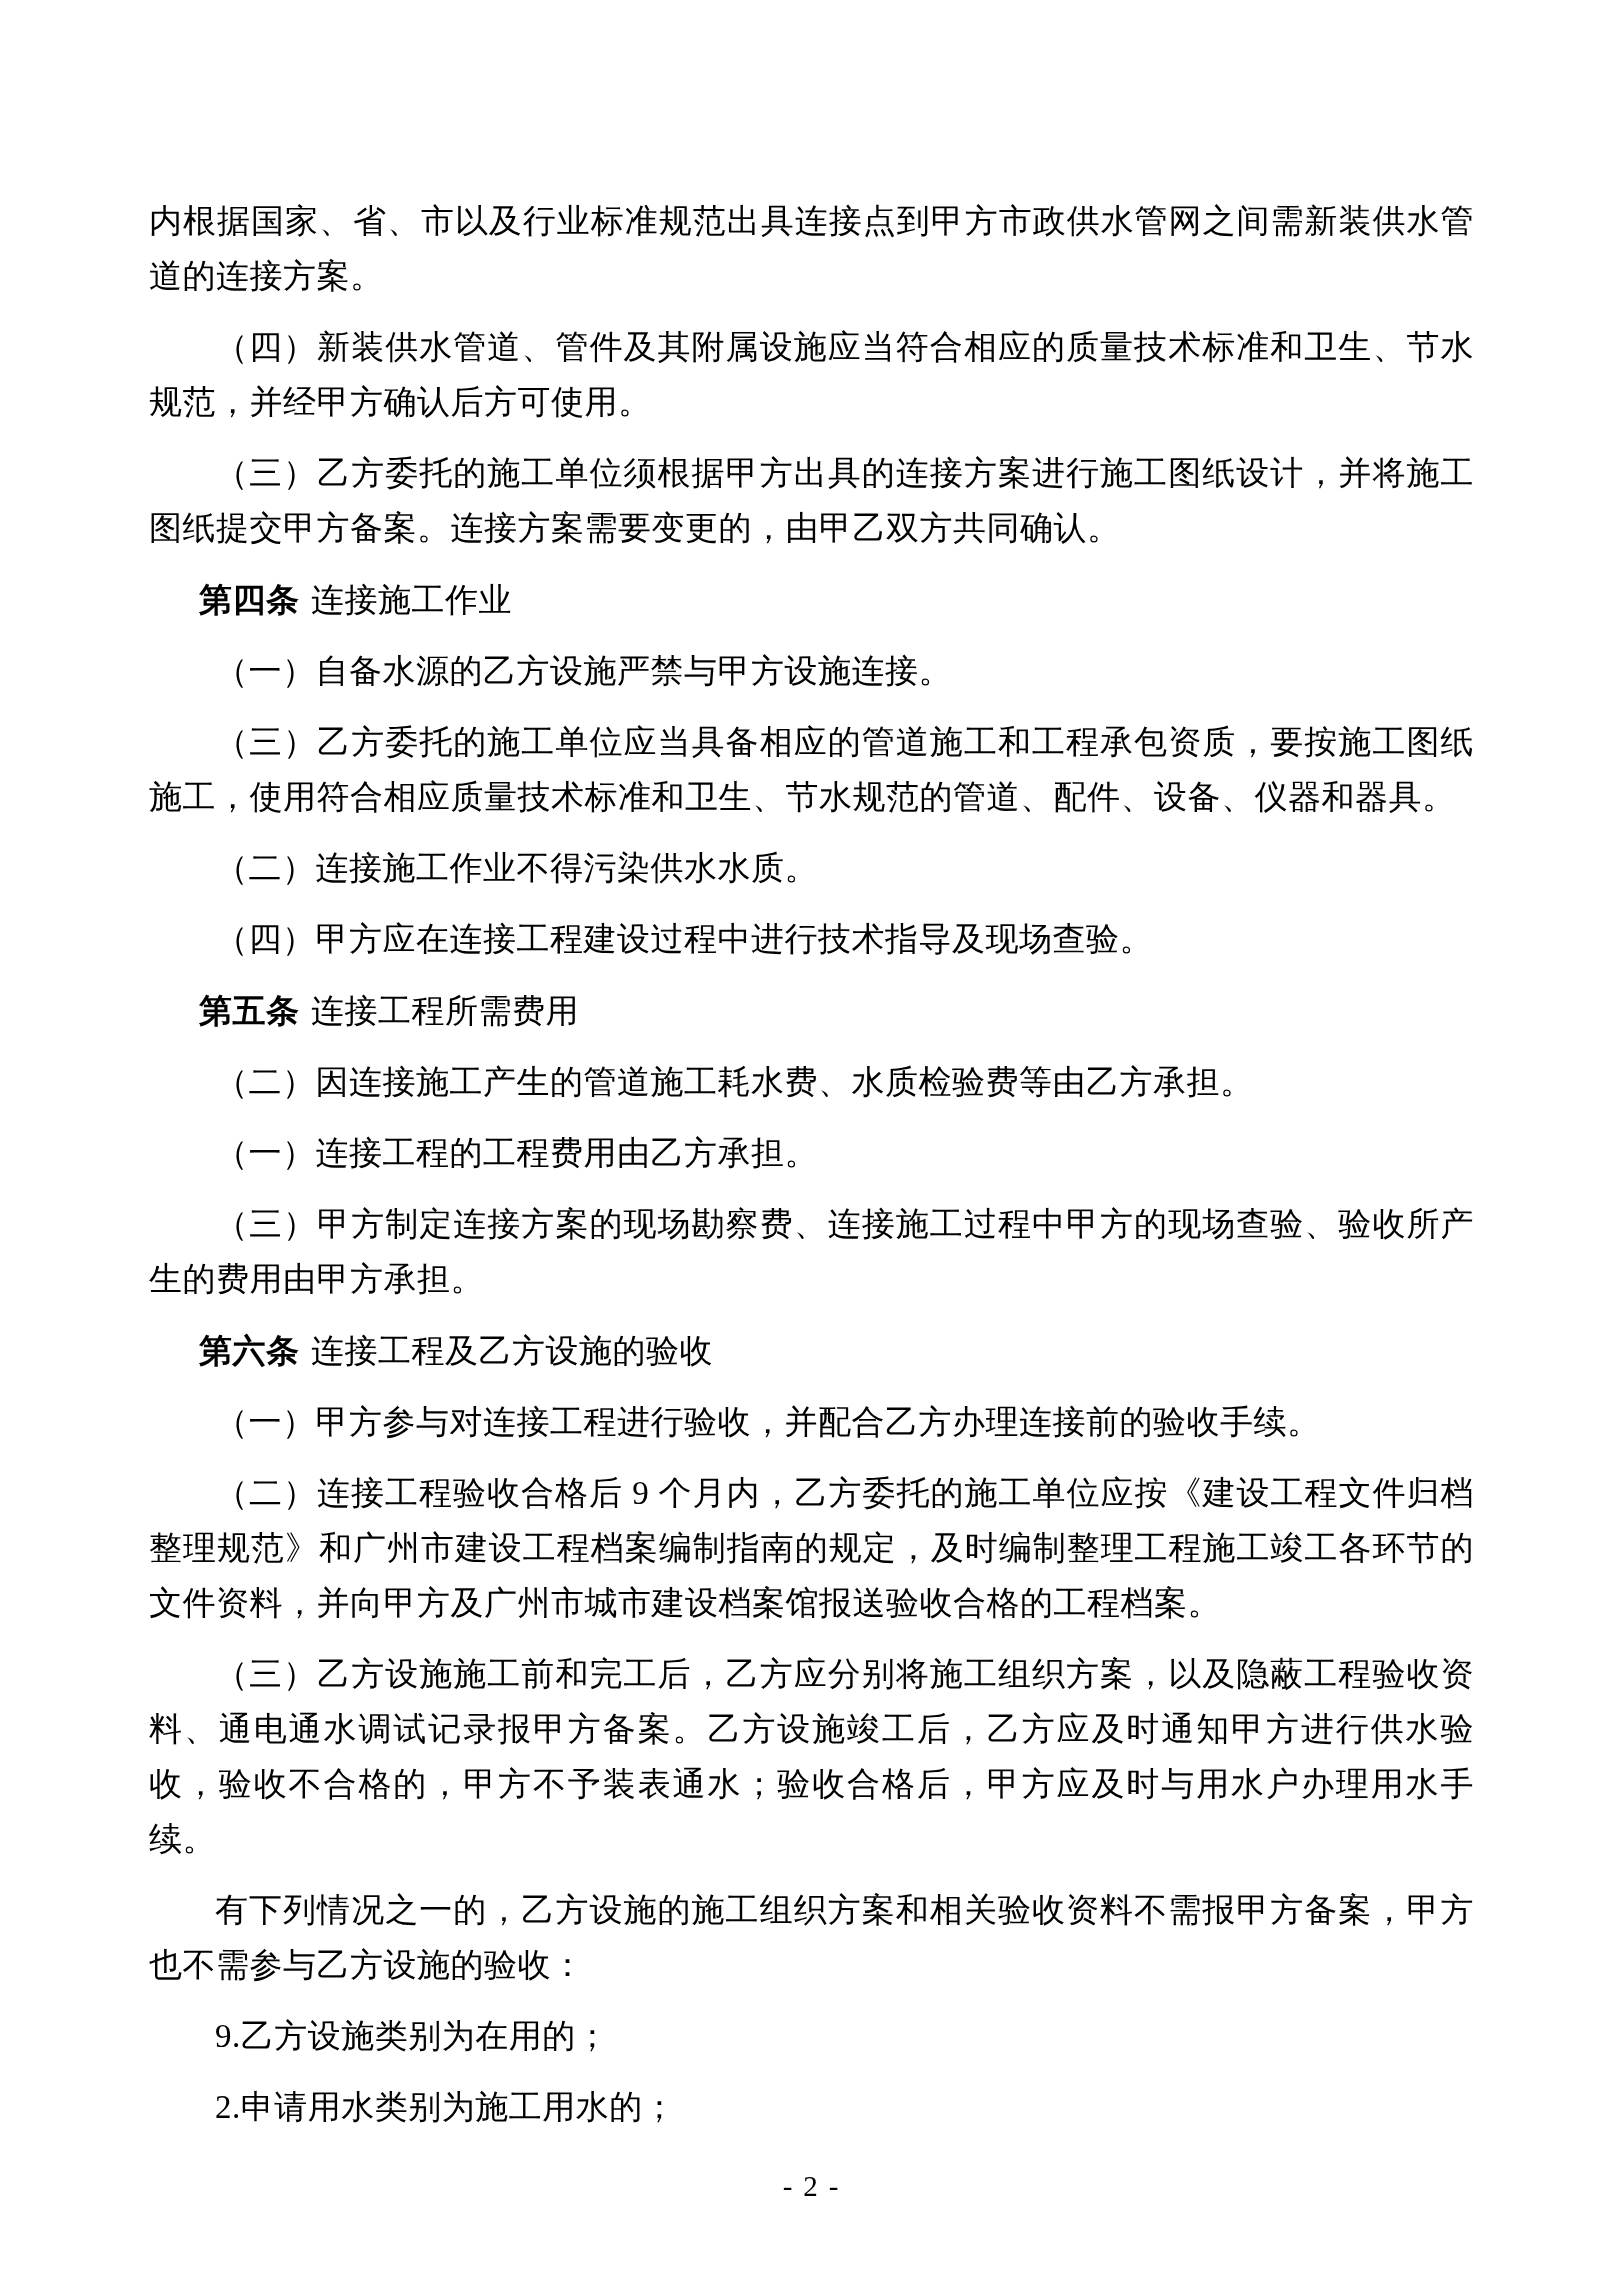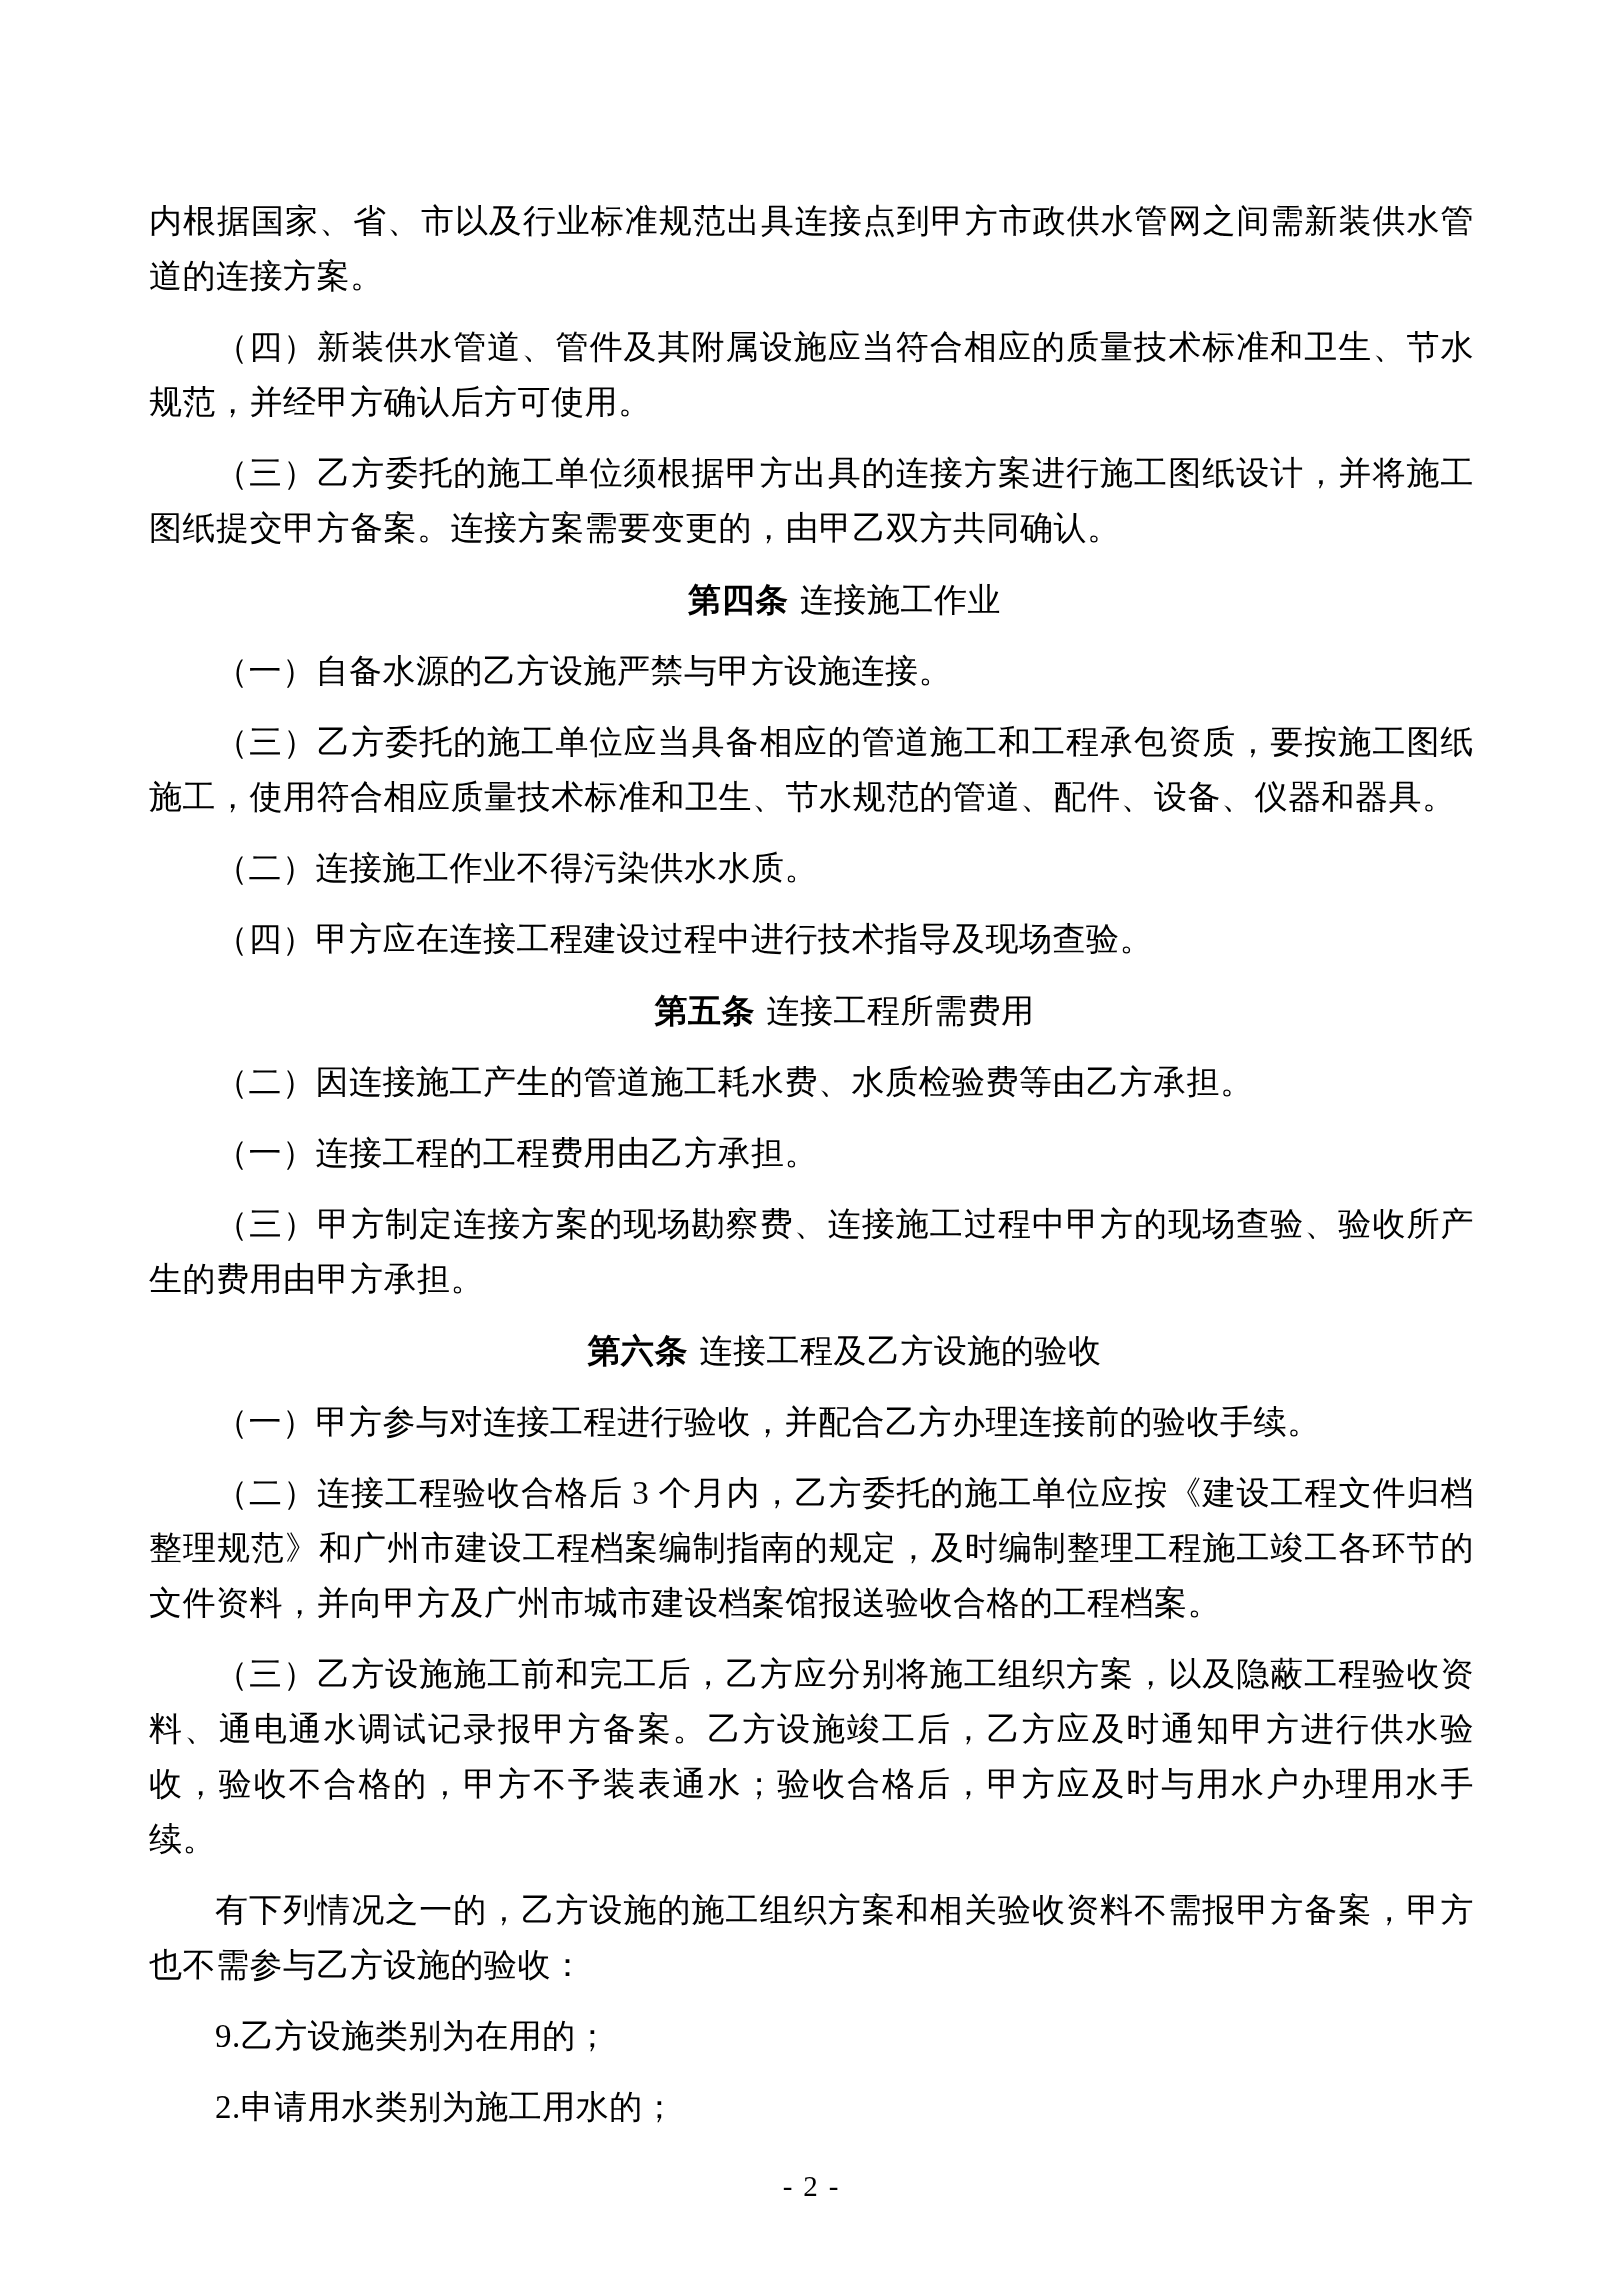"第四条 连接施工作业" .heading { text-align: center -> none }
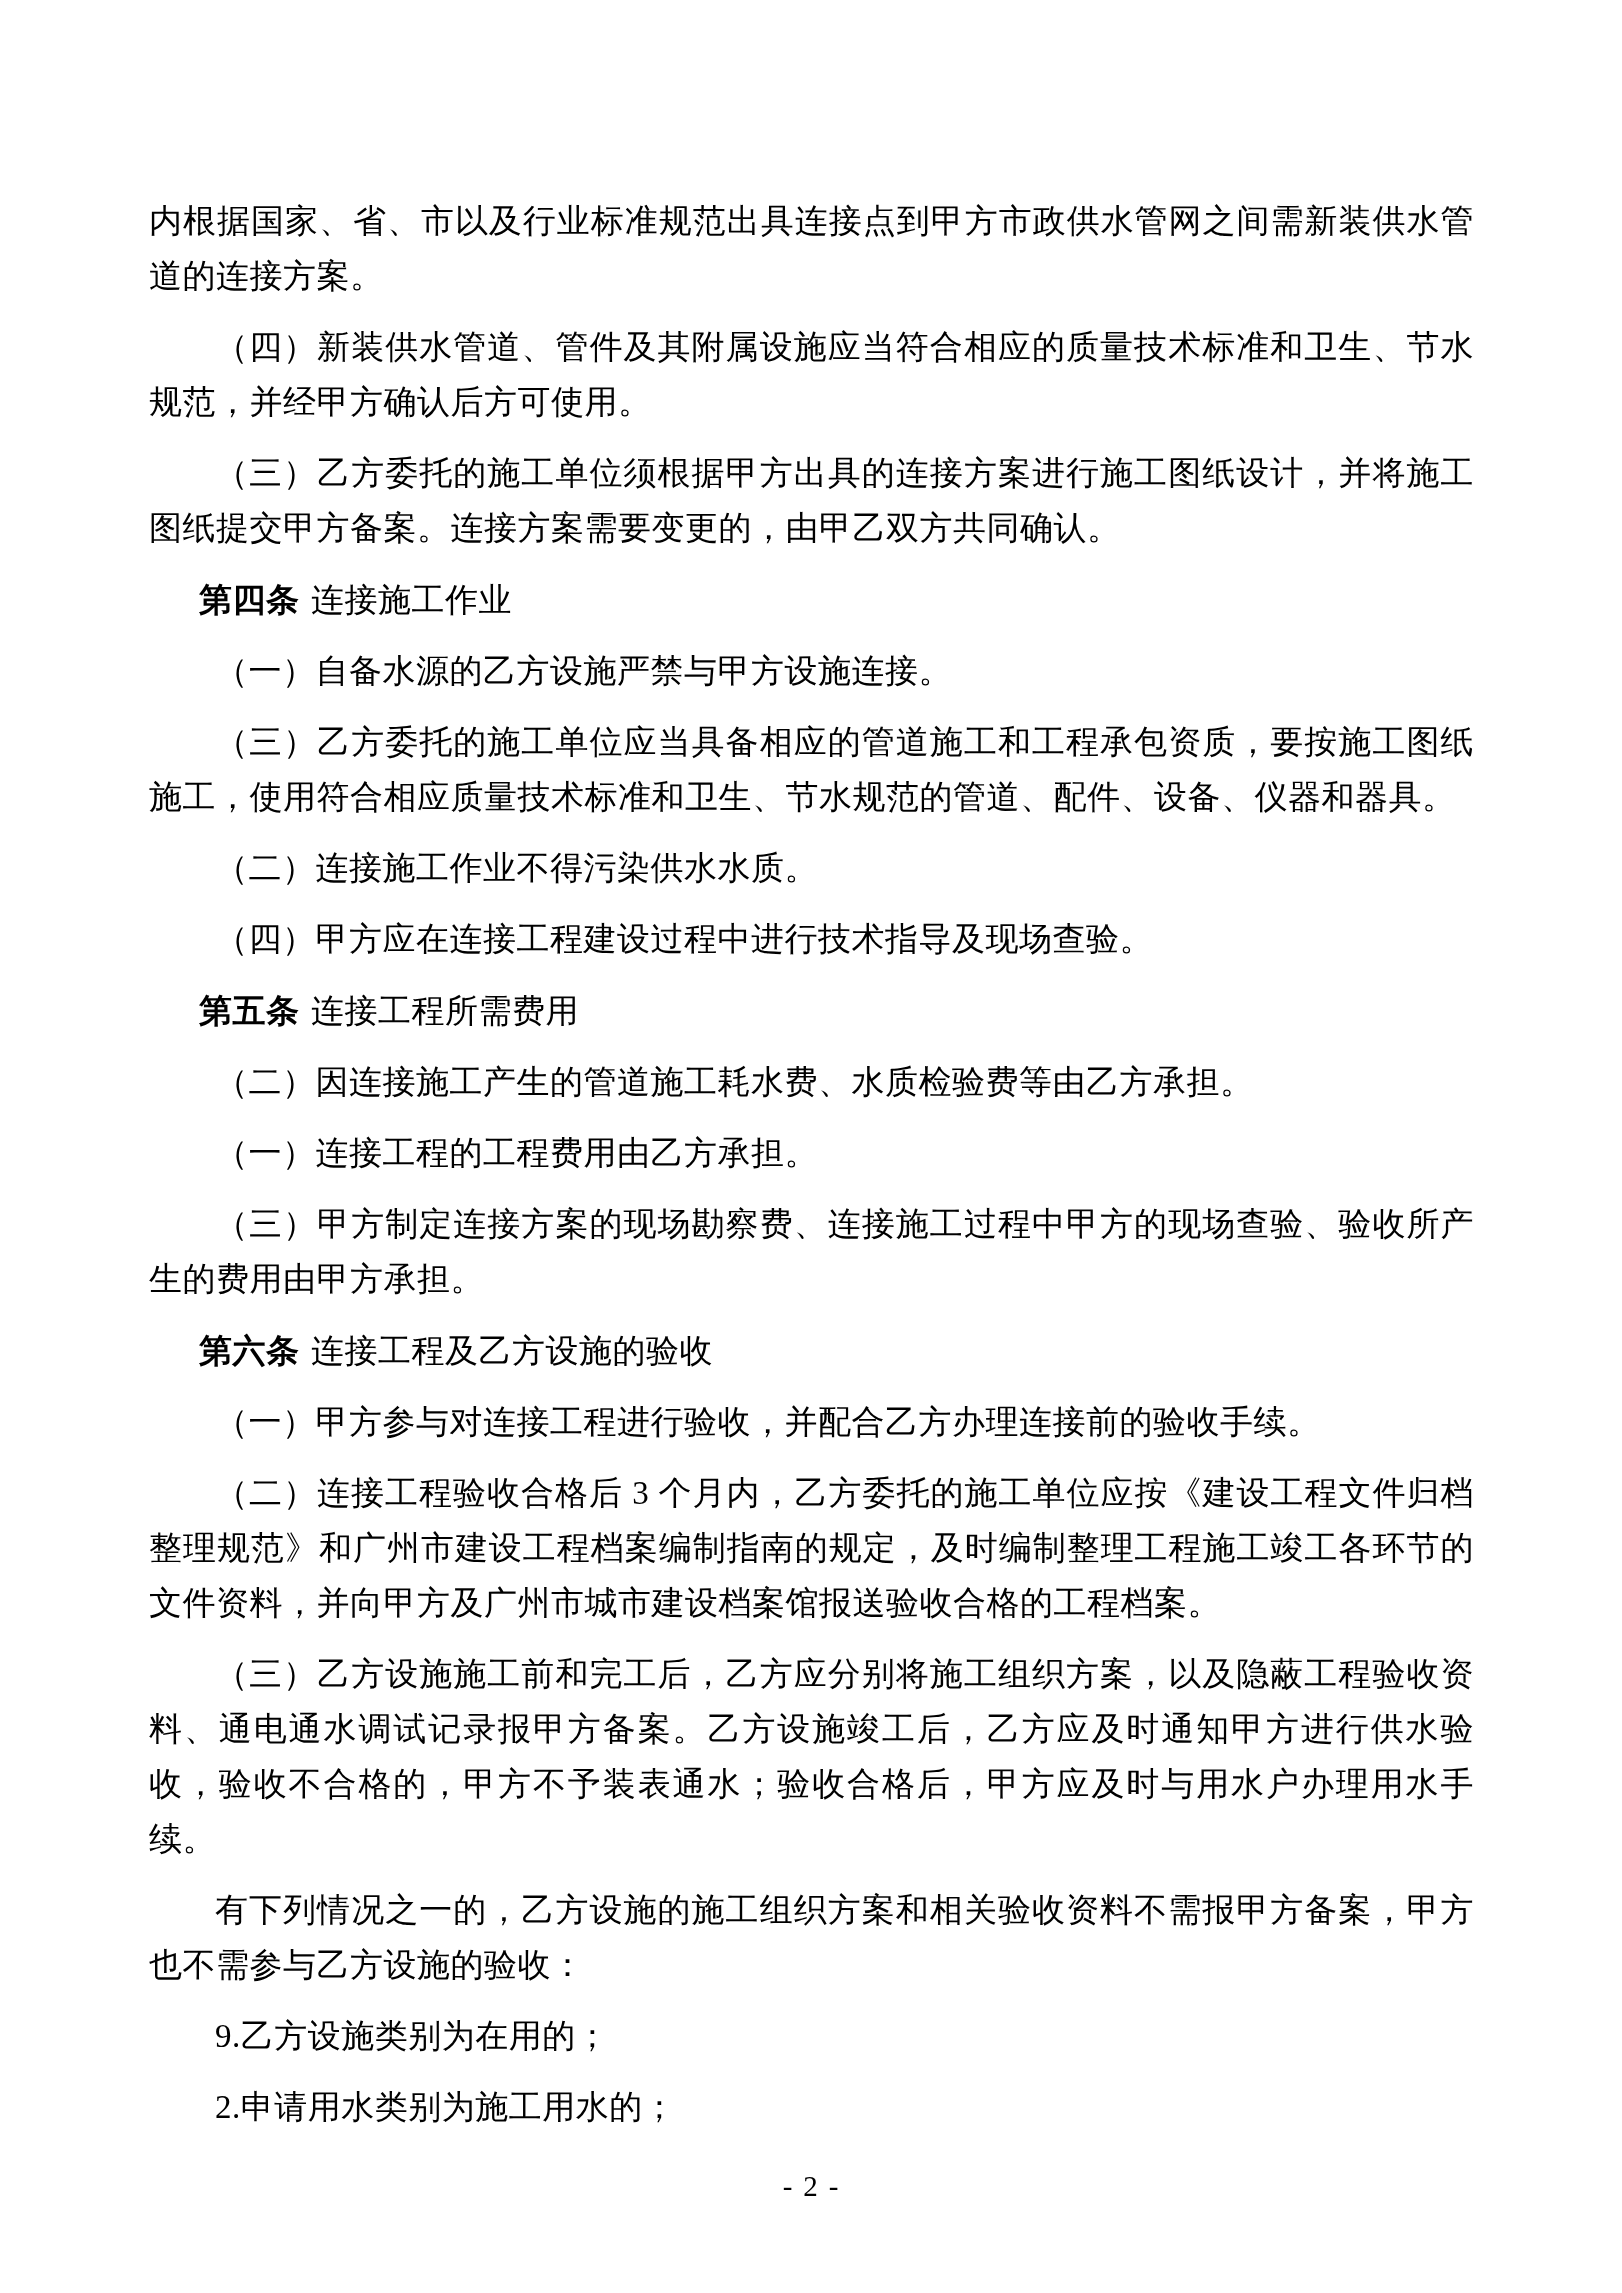"（二）连接工程验收合格后 3" p.para { text: 3 -> 9 }
